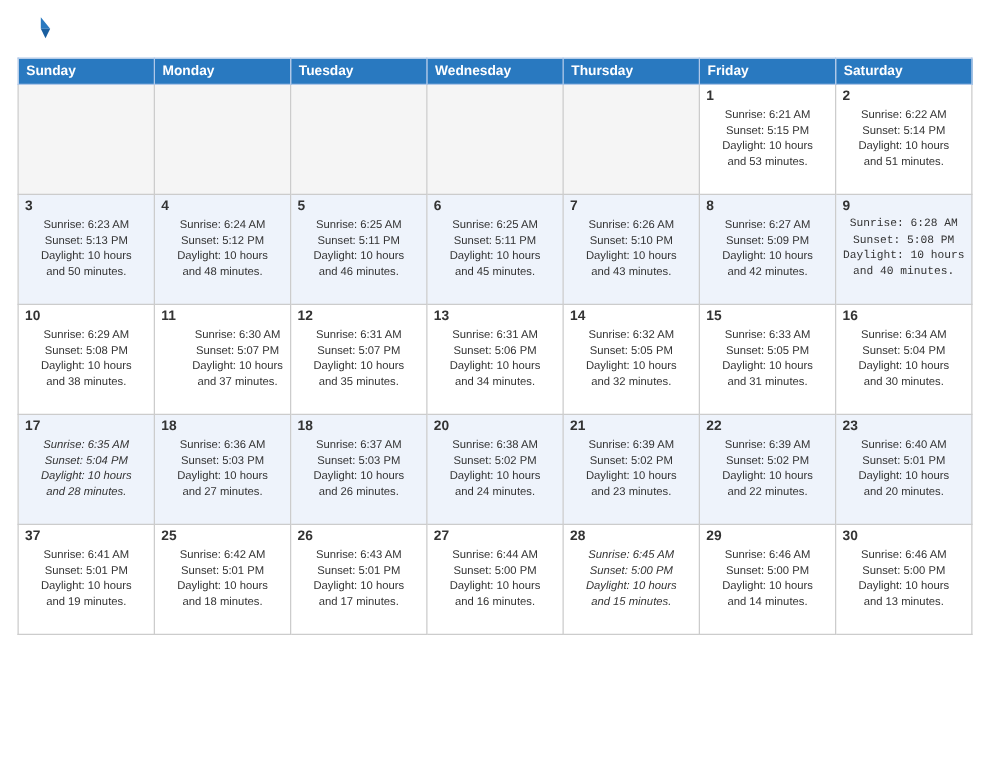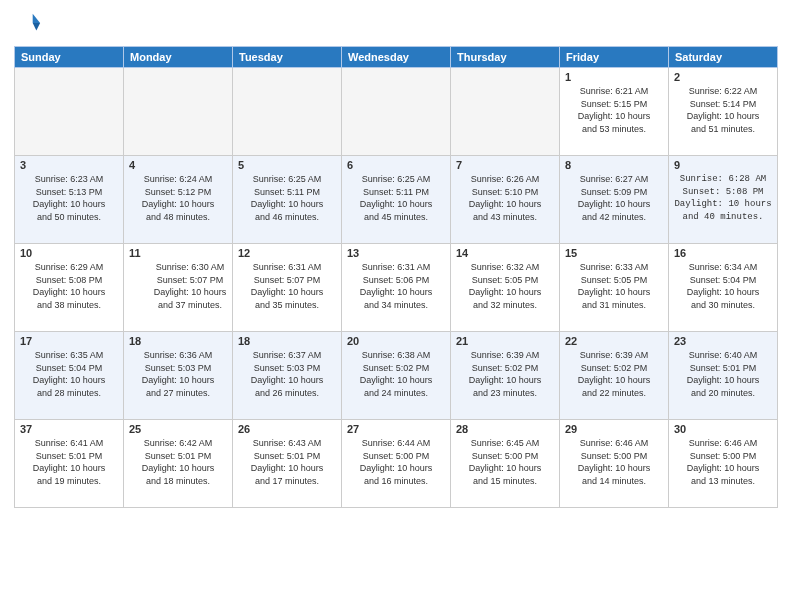"Sunrise: 6:35 AM" div.day-info { font-style: none -> italic }
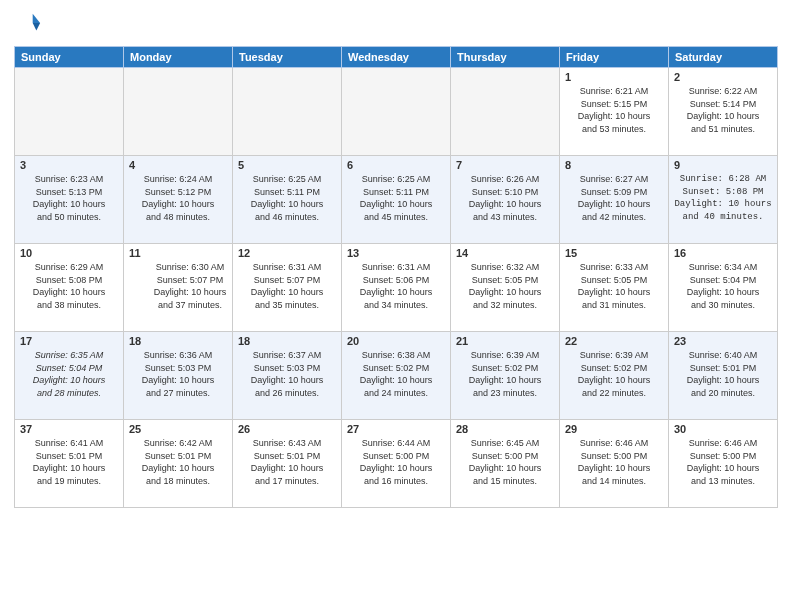"Sunrise: 6:45 AM" div.day-info { font-style: none -> italic }
